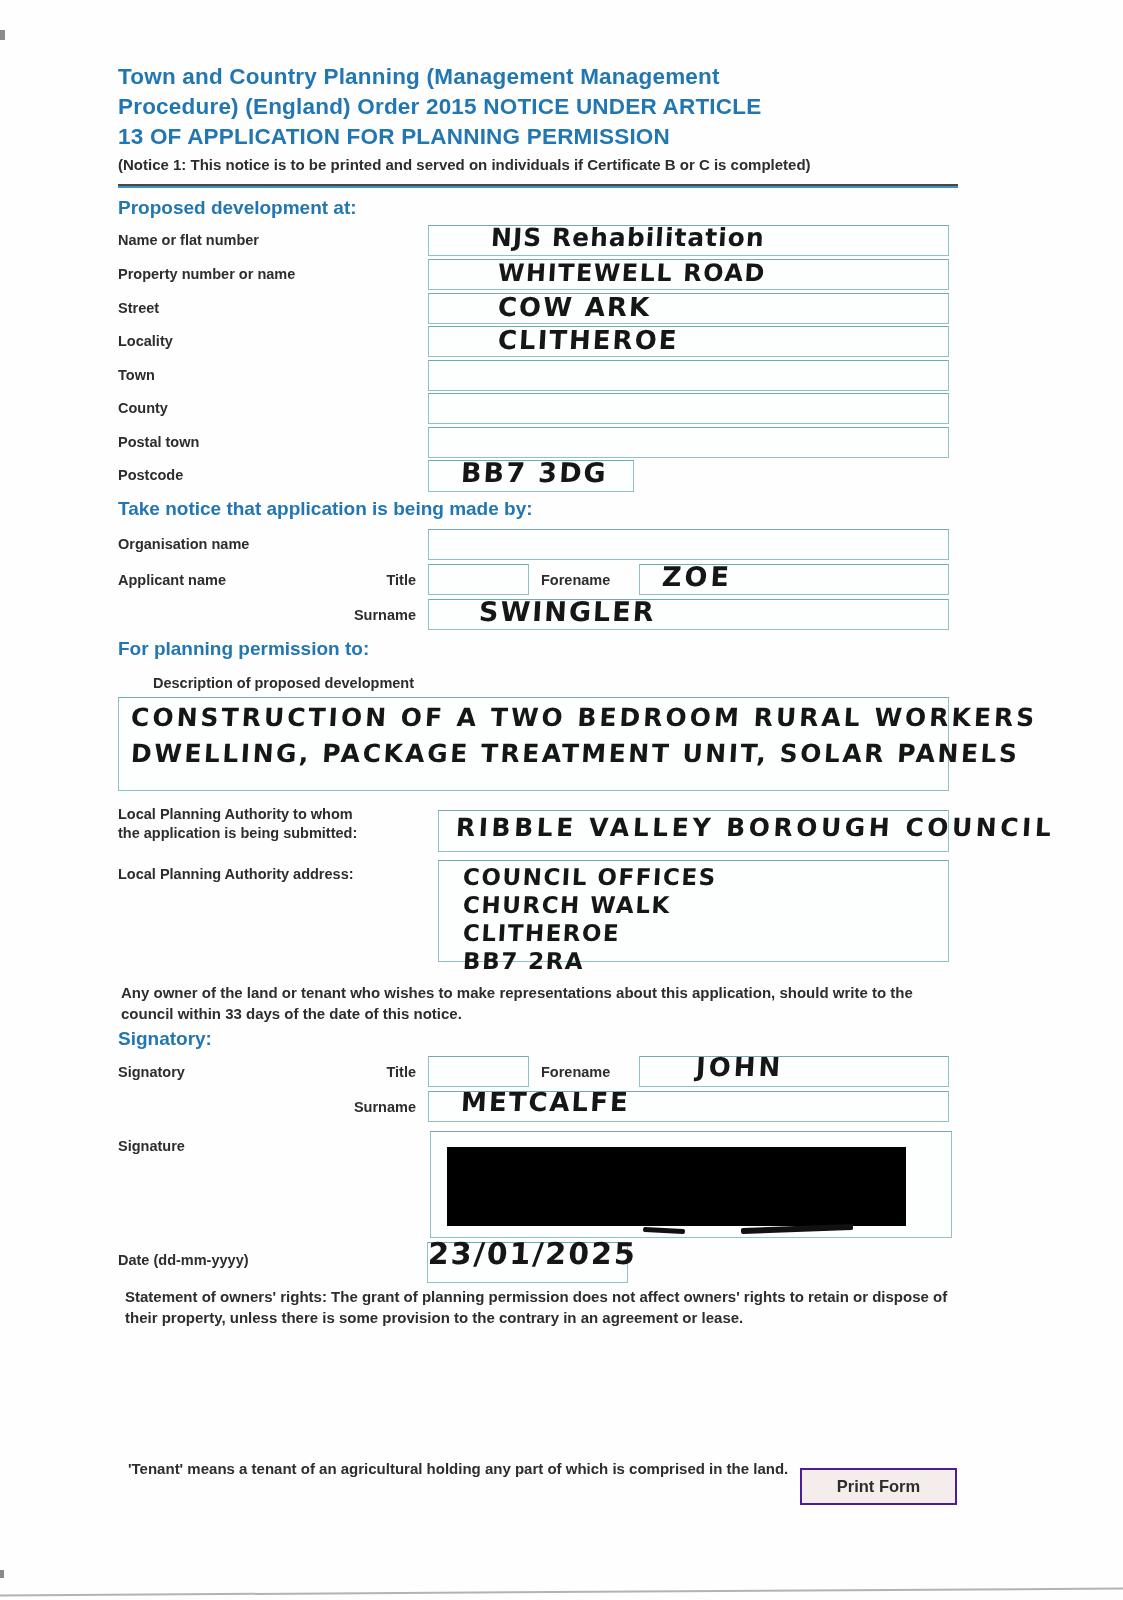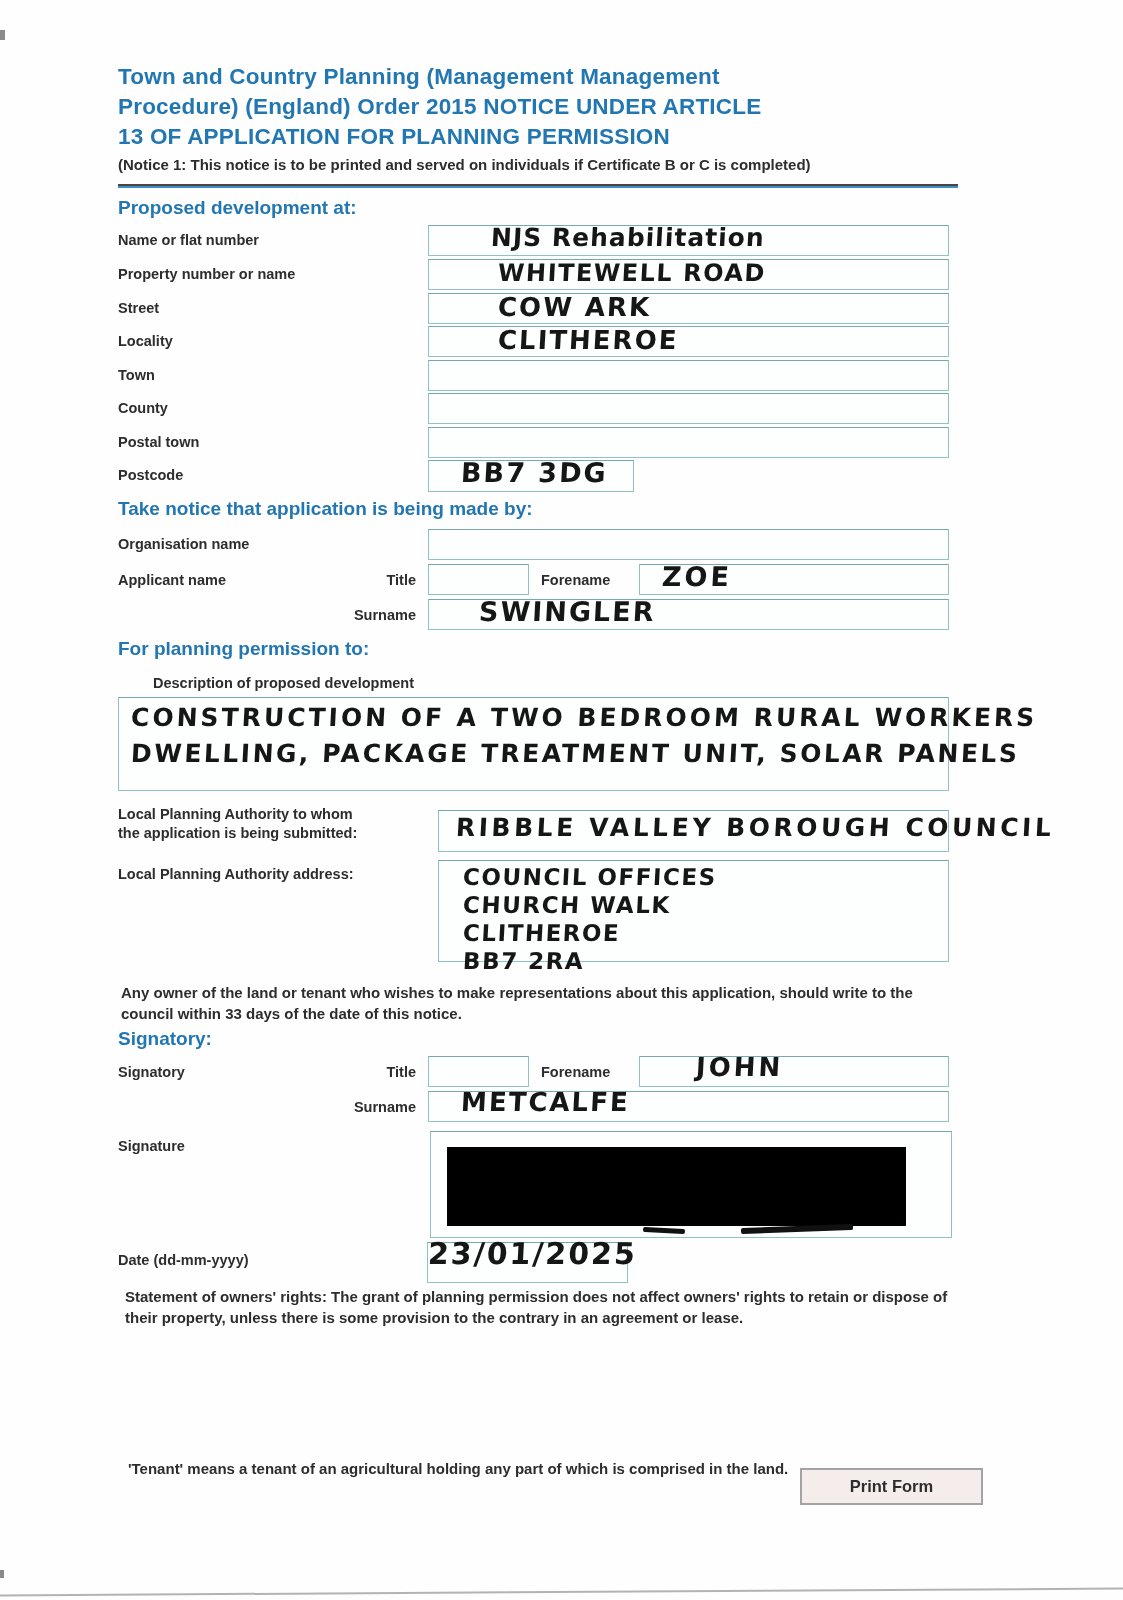"Print Form" .print-btn { border: 2px solid #a3a3a3 -> 2px solid #4c1d95; width: 183px -> 157px }
